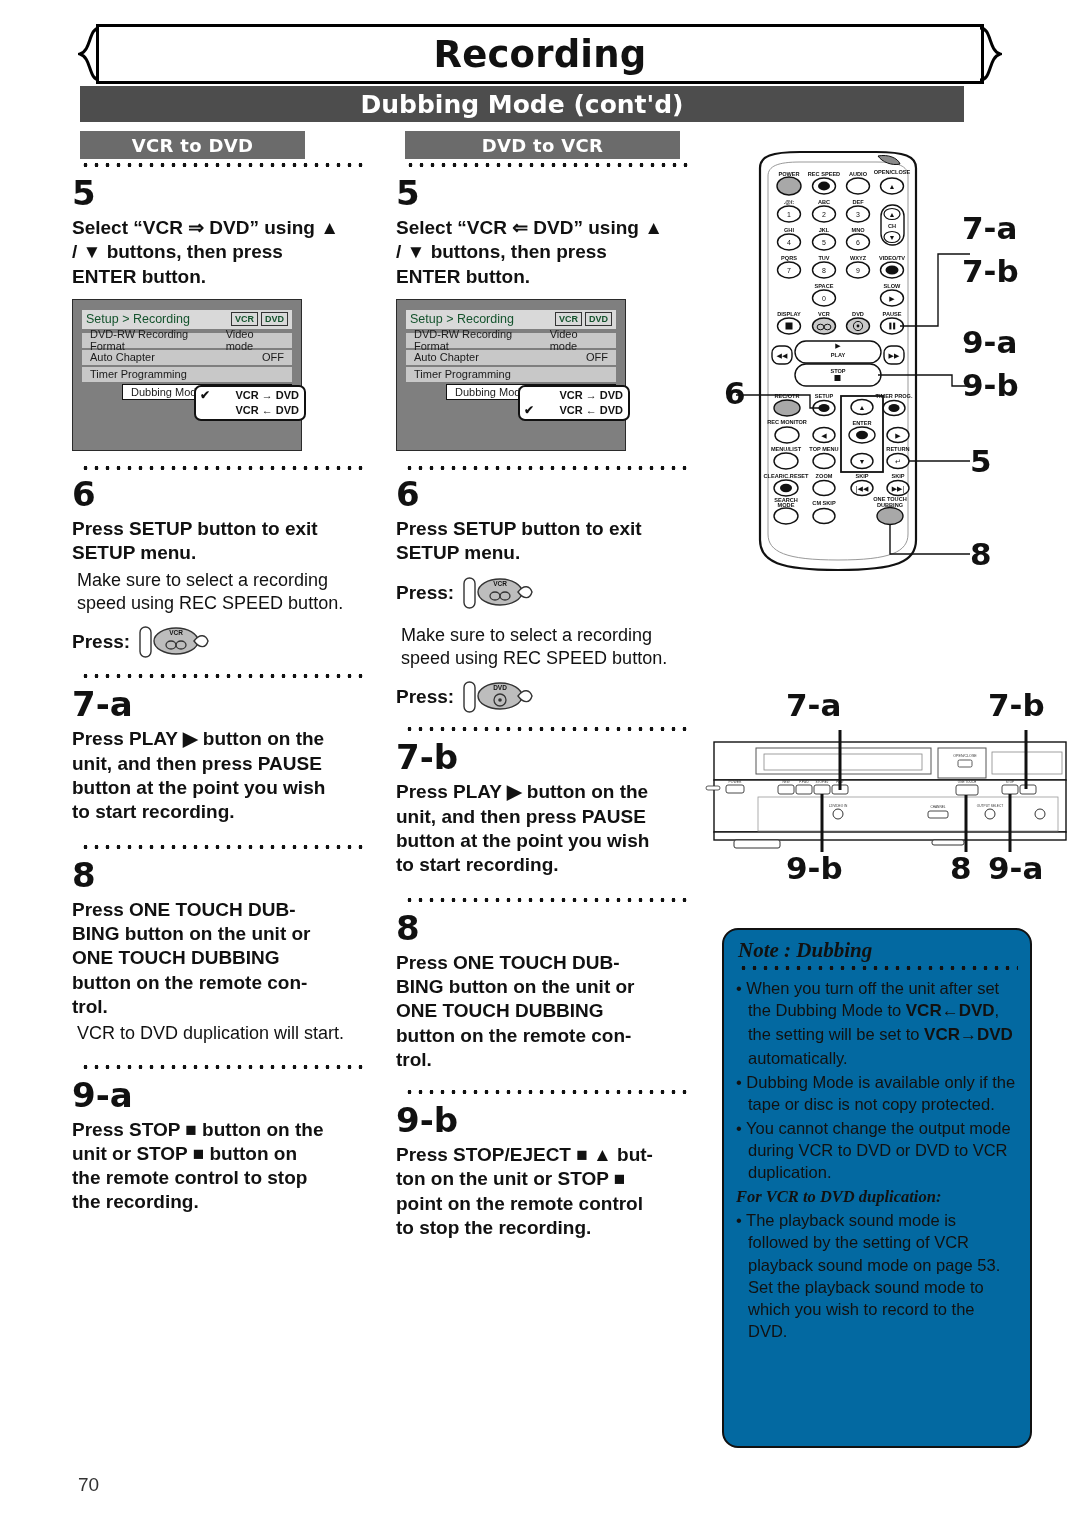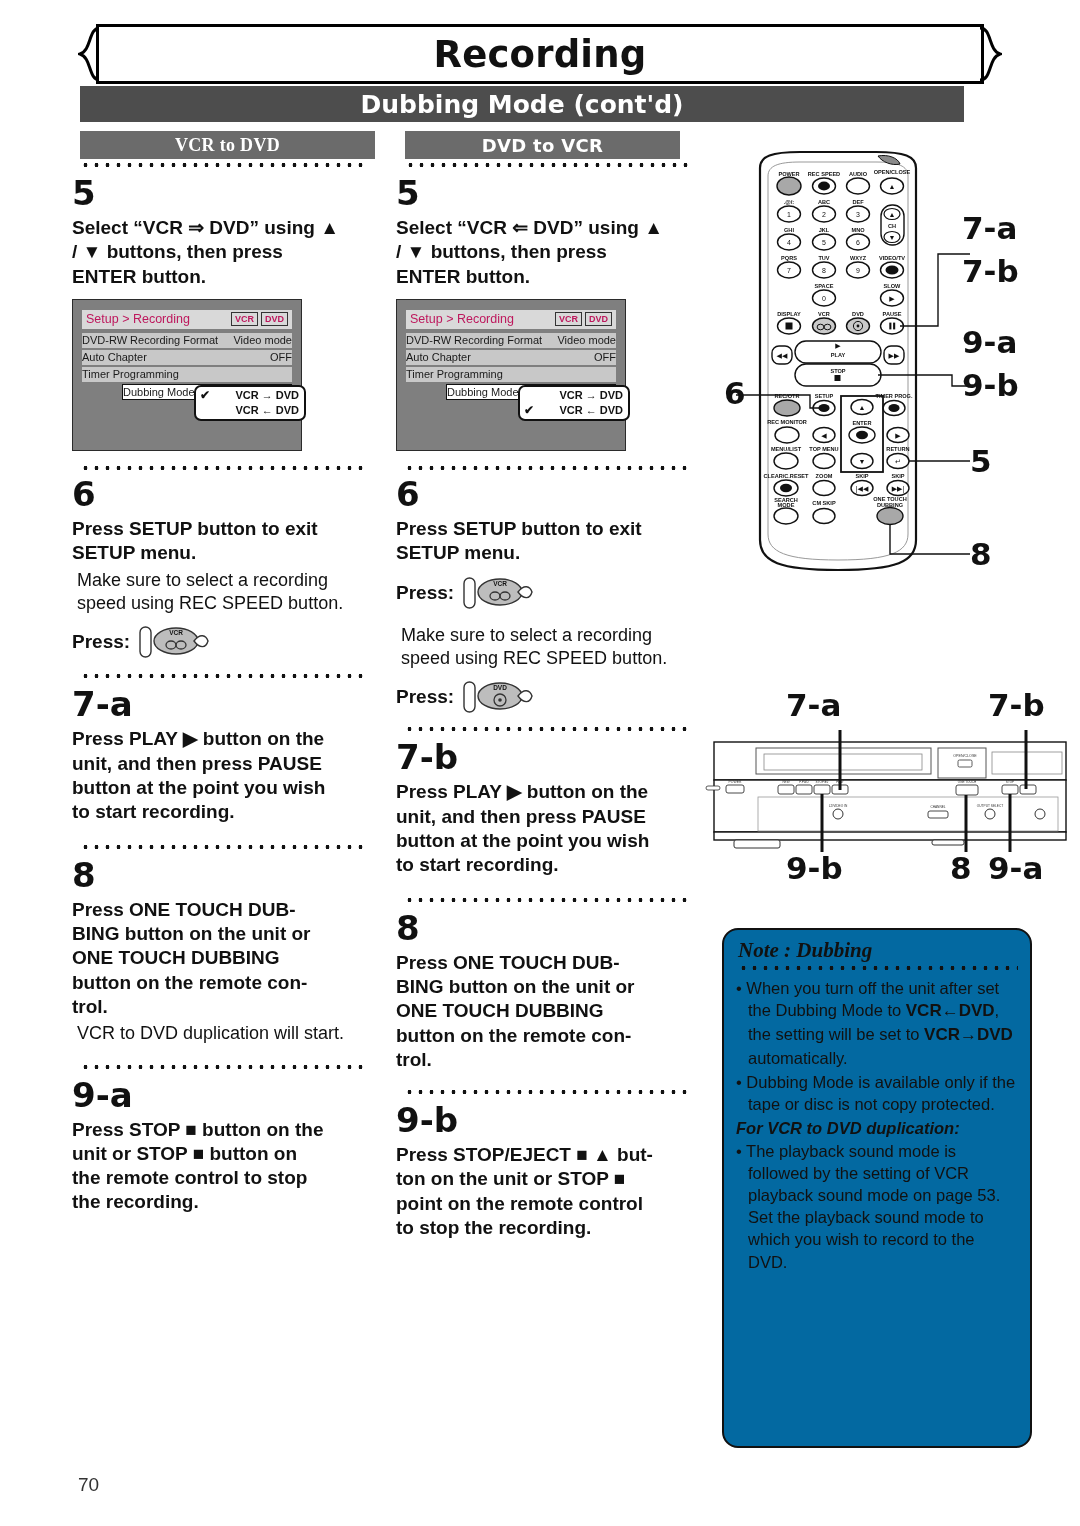"VCR to DVD" #tag-vcr-dvd { font-family: Liberation Serif, serif -> none; width: 295px -> 225px }
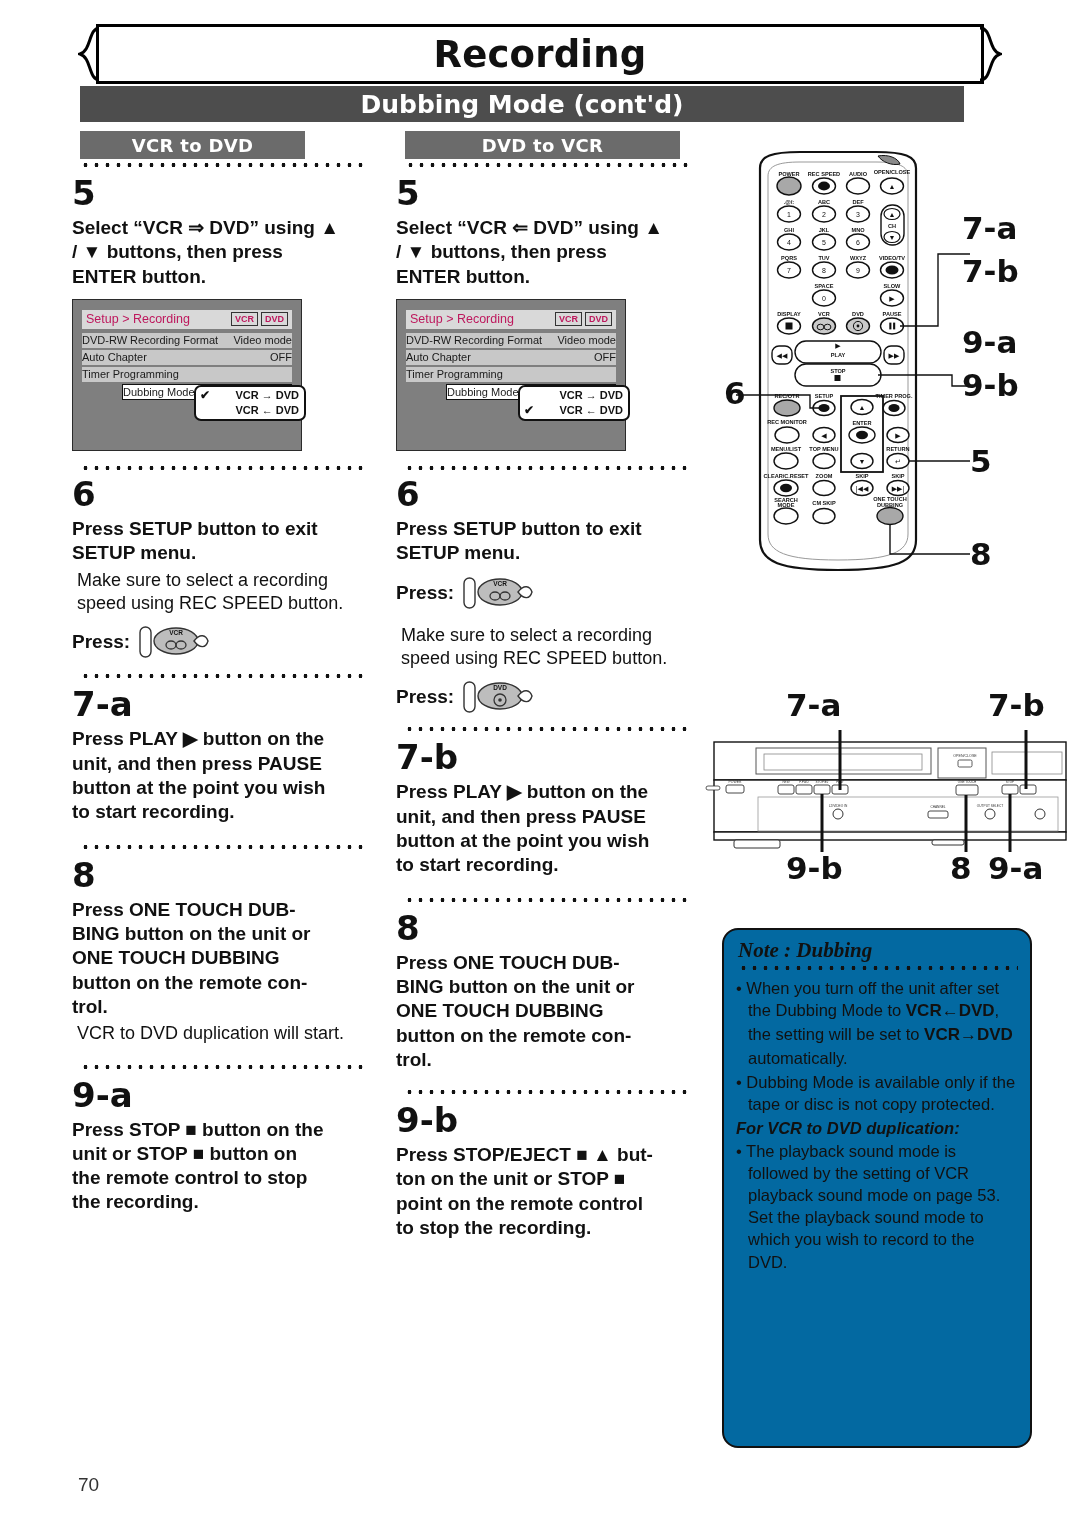"Setup > Recording" .osd-title { color: #be185d -> #14532d }
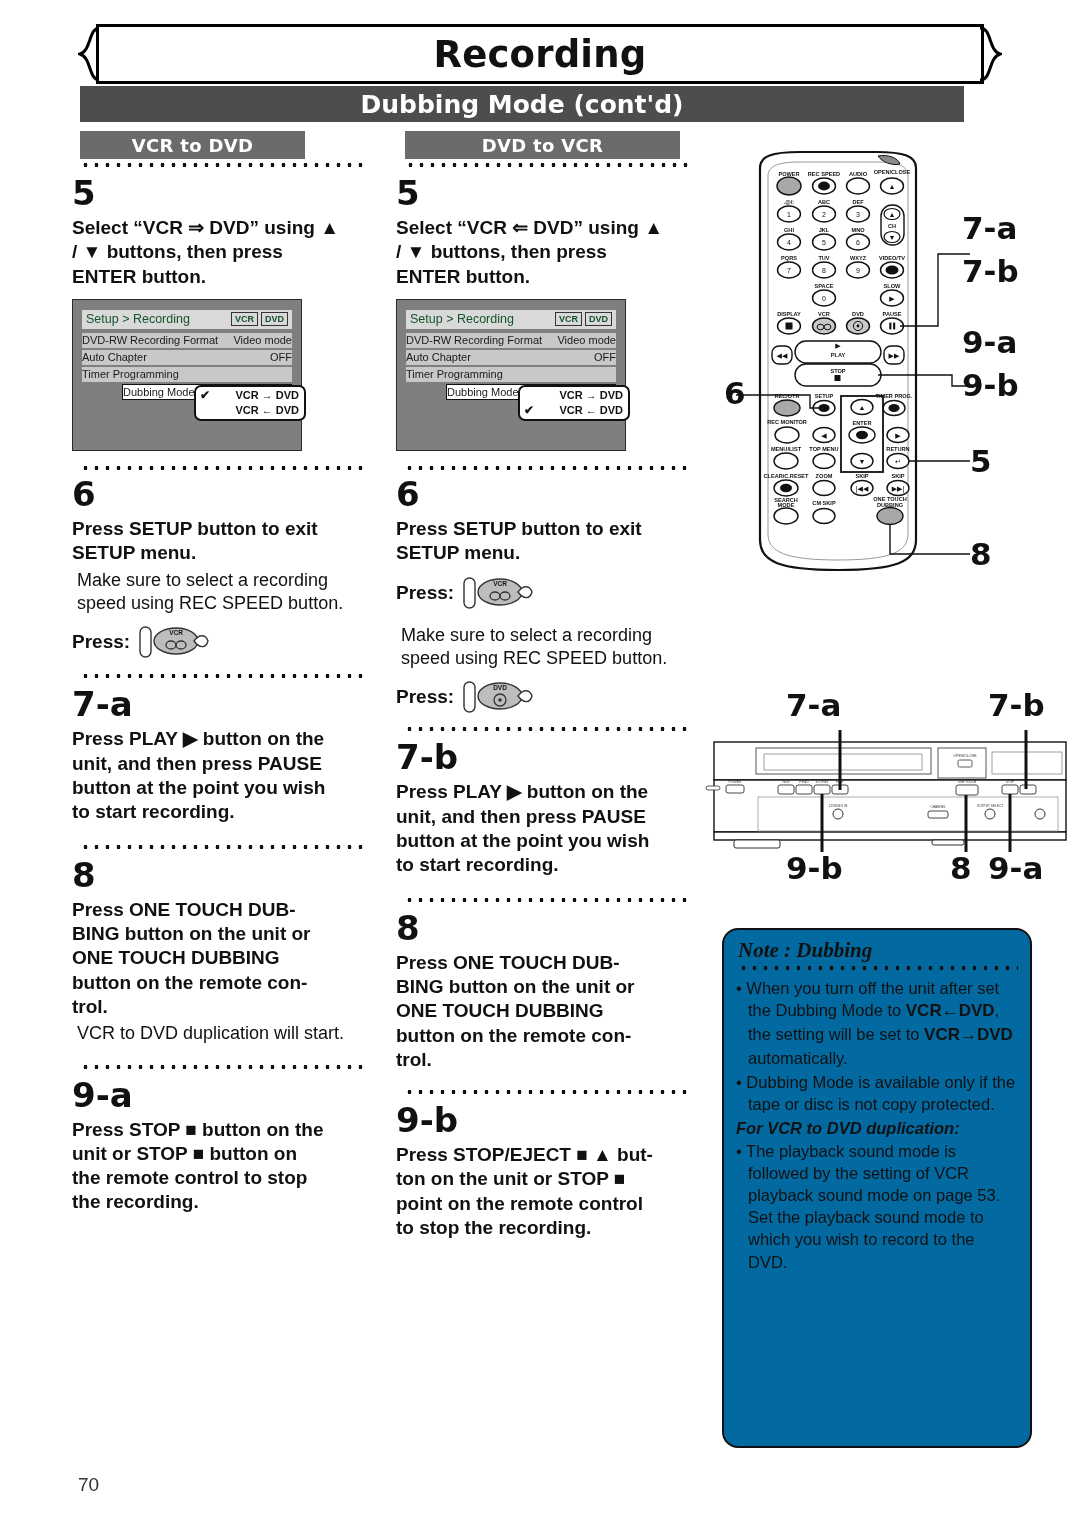"DVD-RW Recording Format" .osd-row { padding: 0 0 -> 0 8px }
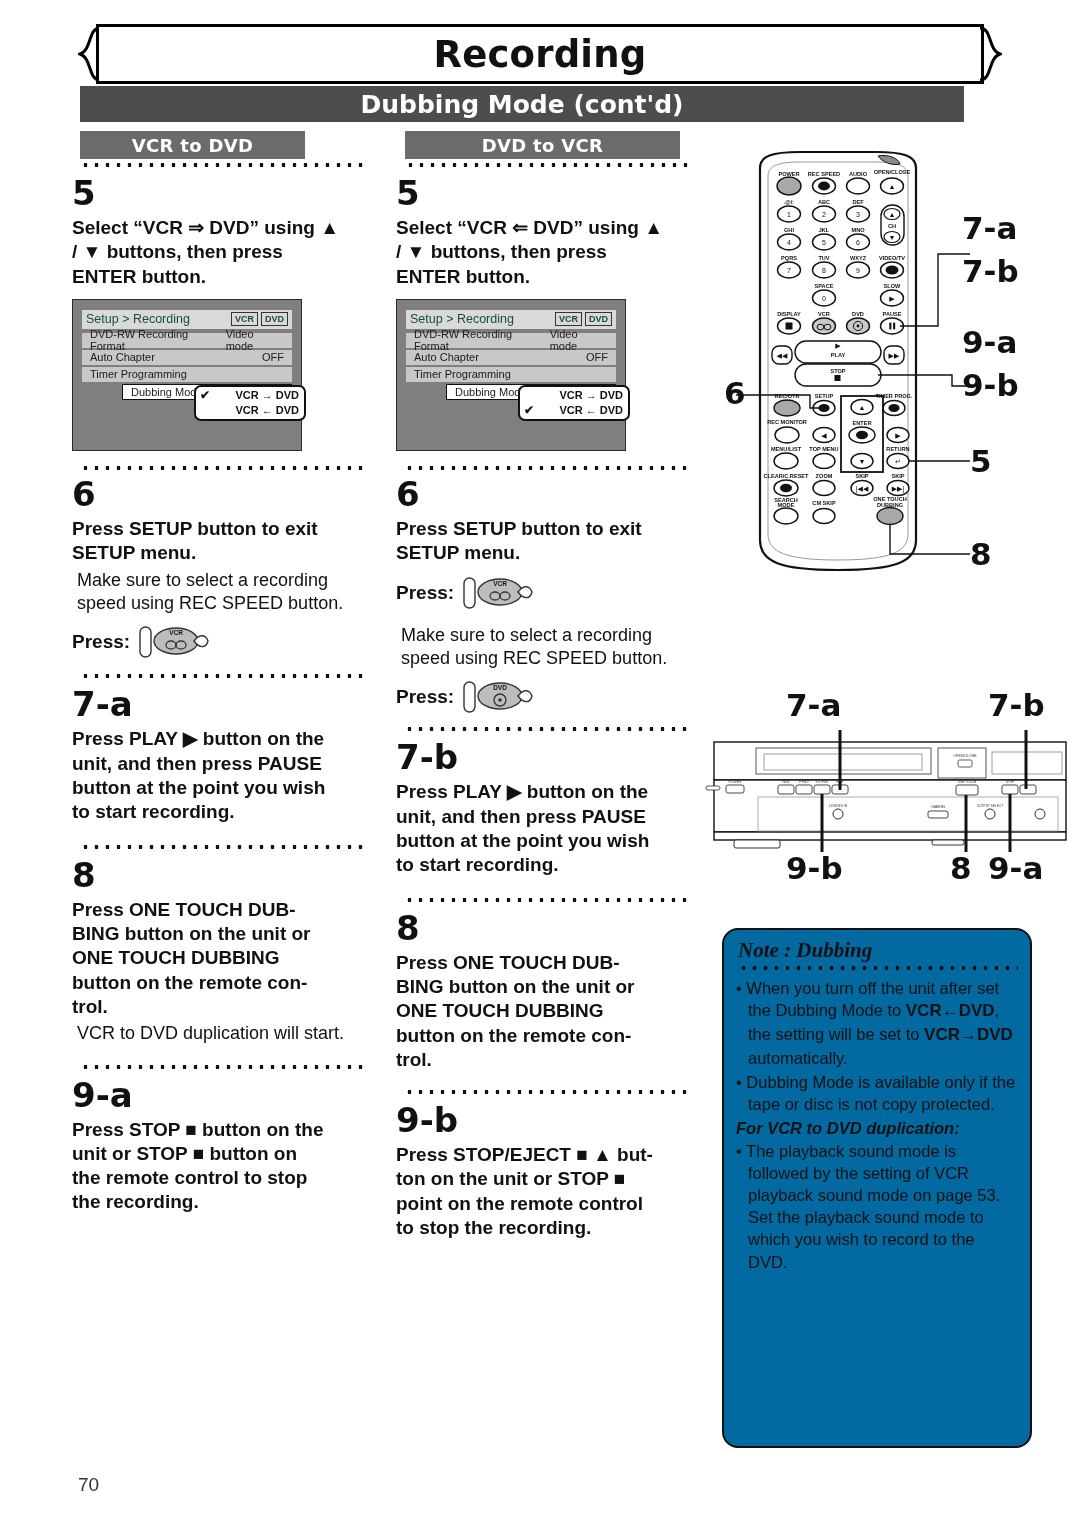"• You cannot change the" div.note-li { html: none -> <div>• You cannot change the output mode during VCR to DVD or DVD to VCR duplication.</div> }
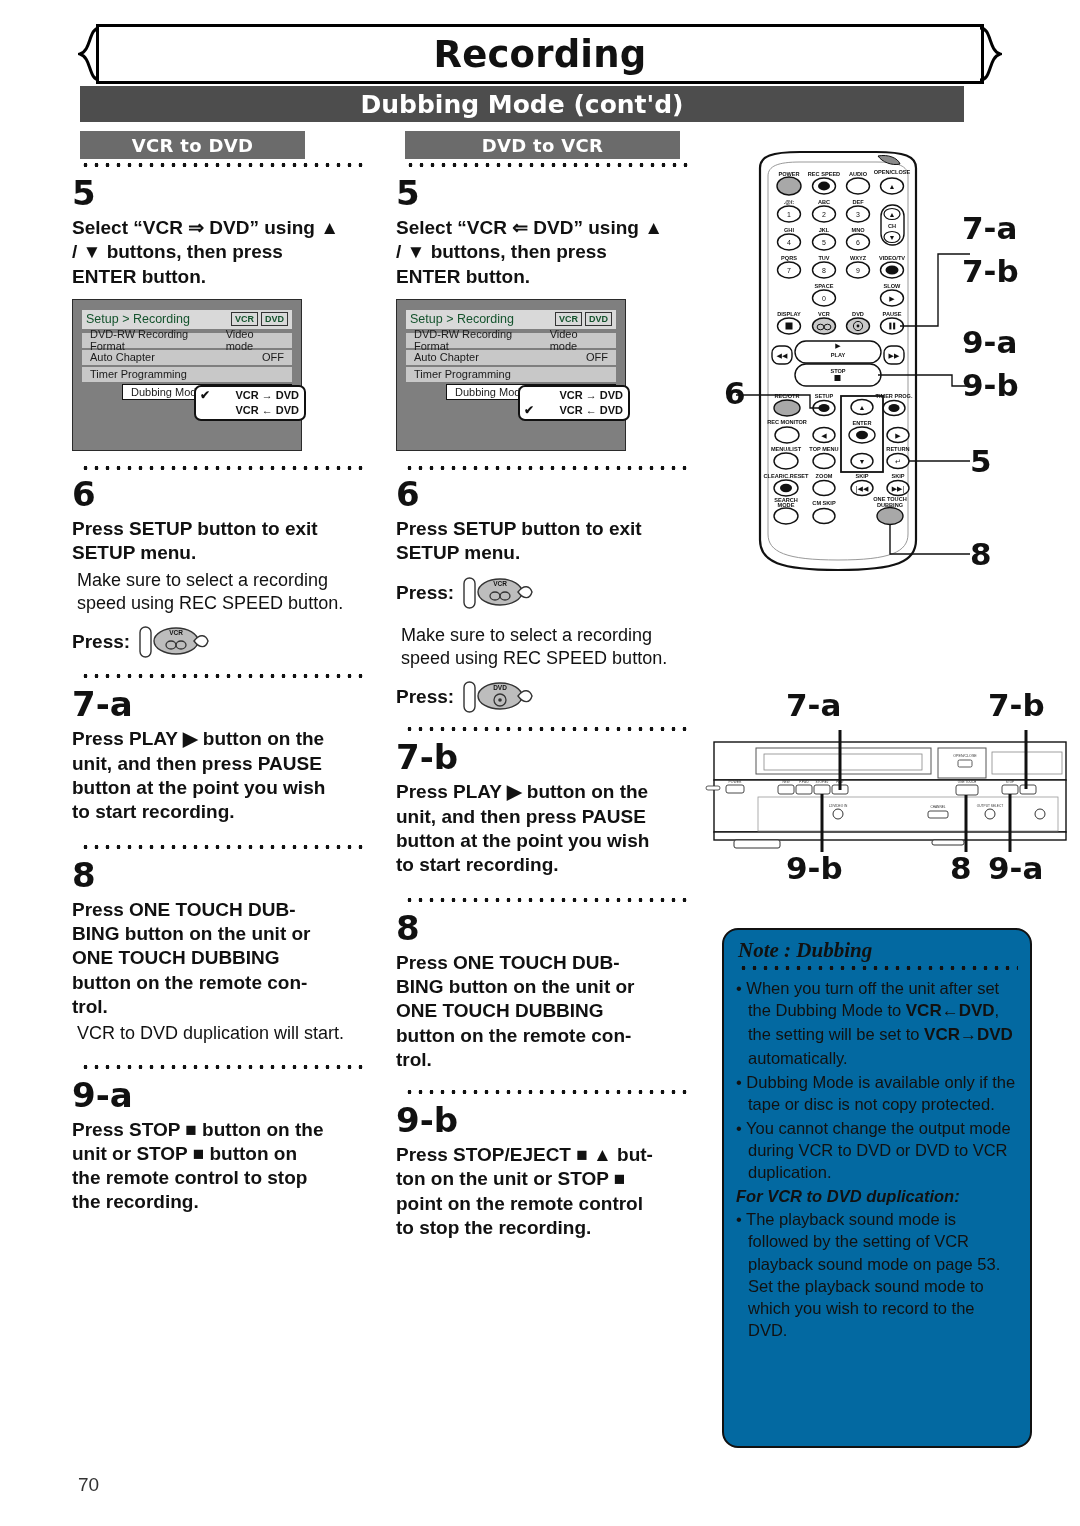"For VCR to DVD duplication:" .note-sub { font-family: none -> Liberation Serif, serif }
